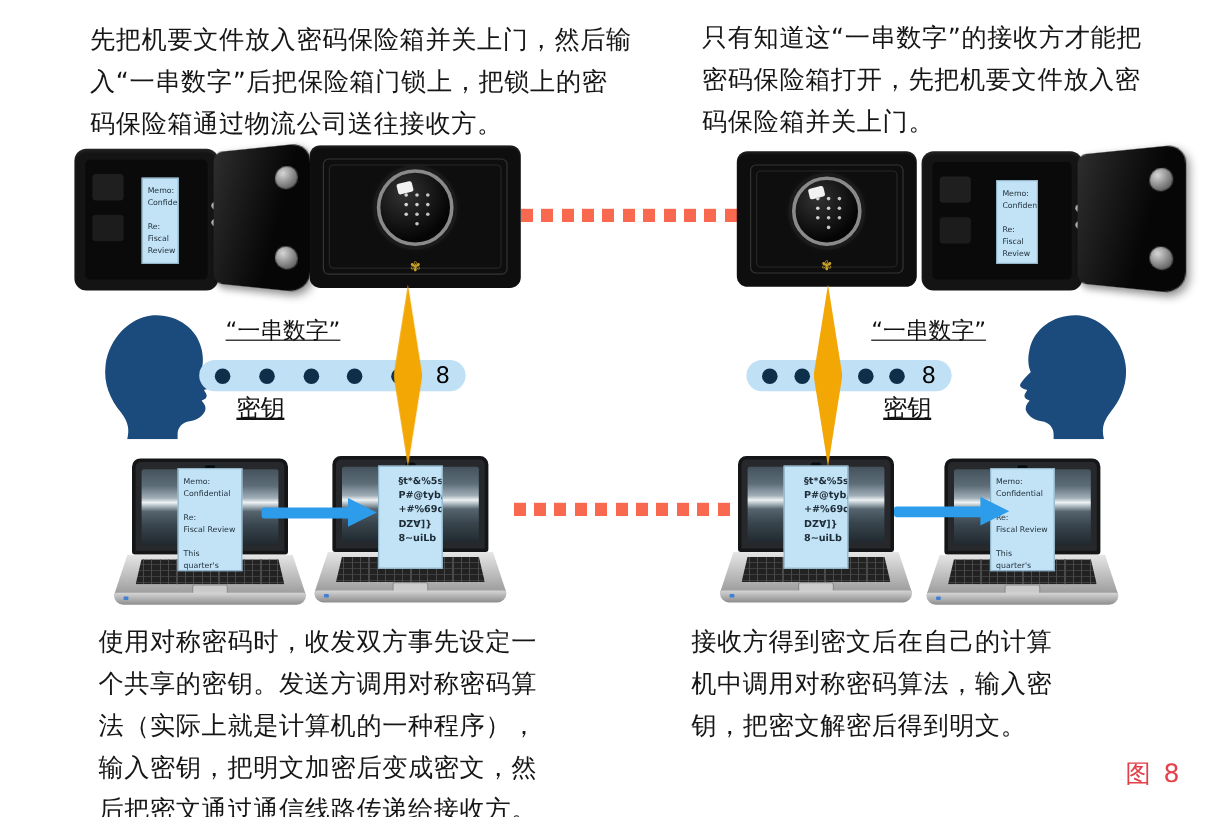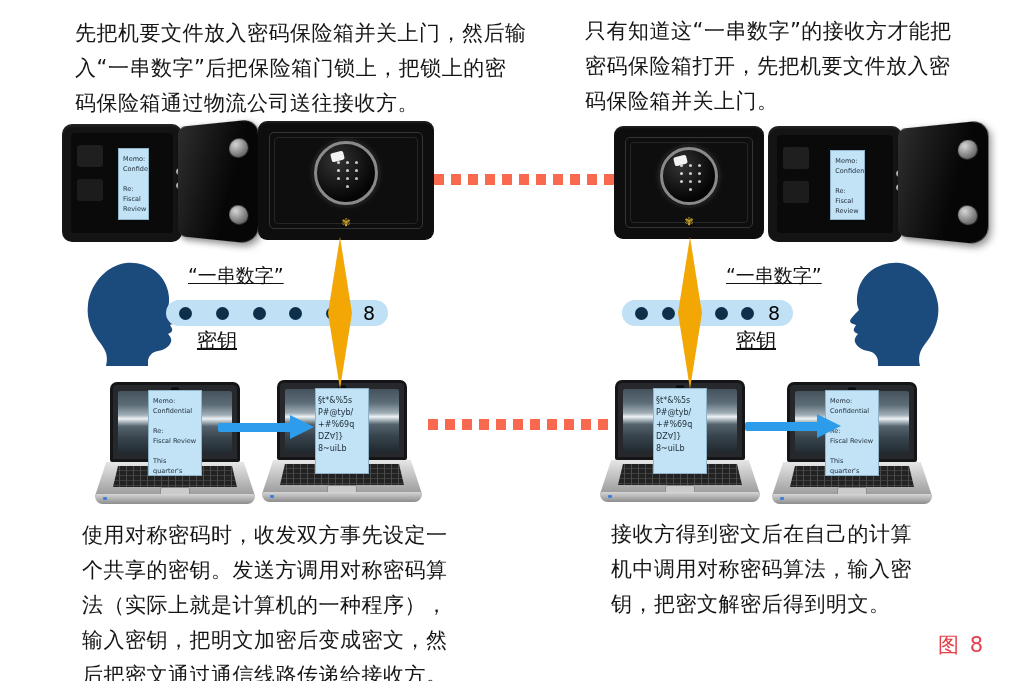"§t*&%5s" .cipher-card { font-weight: 400 -> 700; padding: 6px 2px -> 6px 16px }
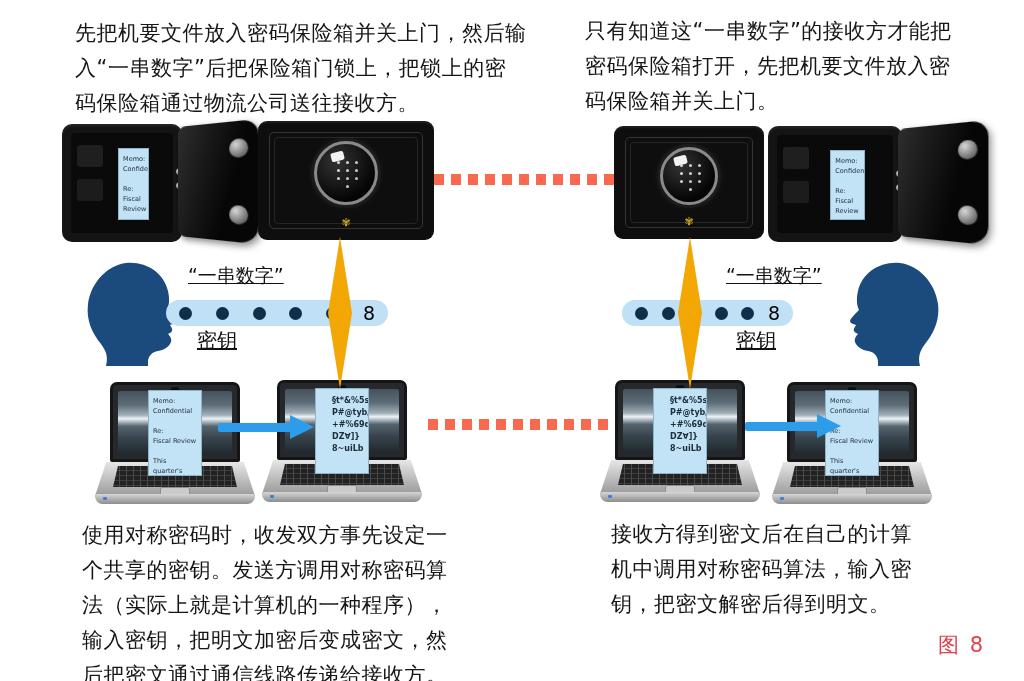"接收方得到密文后在自己的计算机中调用对称密码算法，输入密钥，把密文解密后得到明文" .cap-br { font-family: Liberation Mono, monospace -> none; left: 611px -> 576px }
